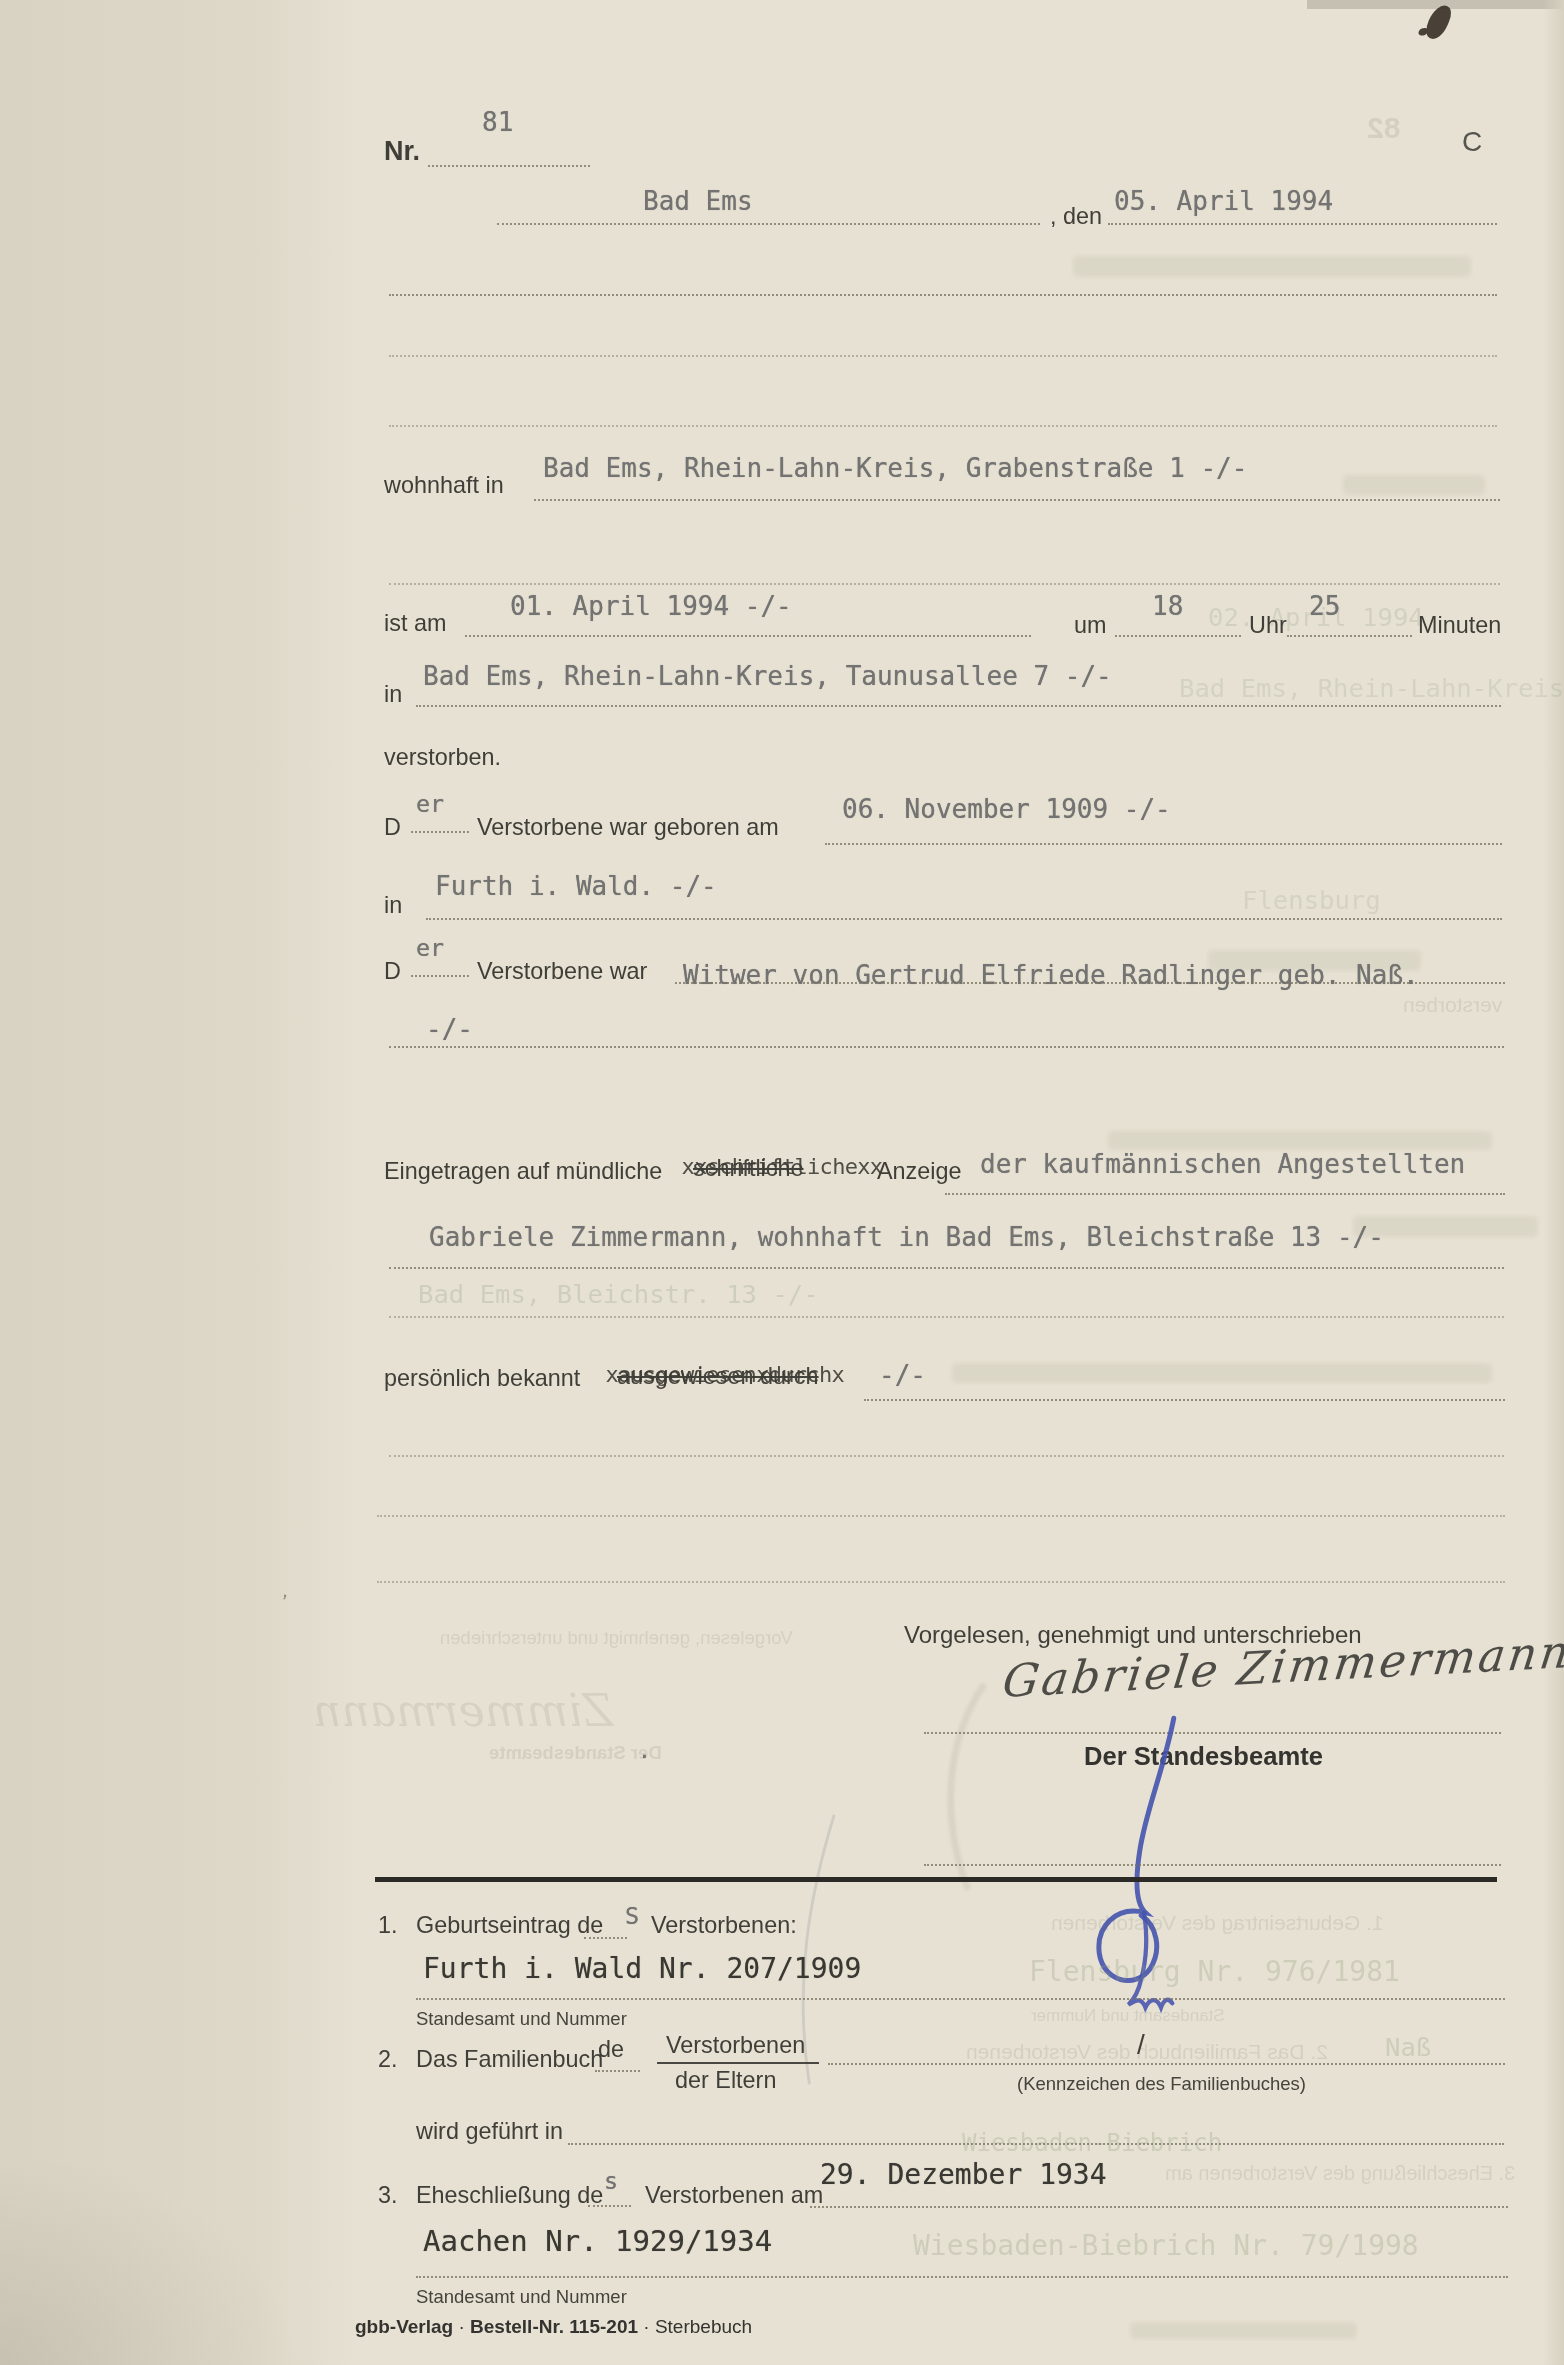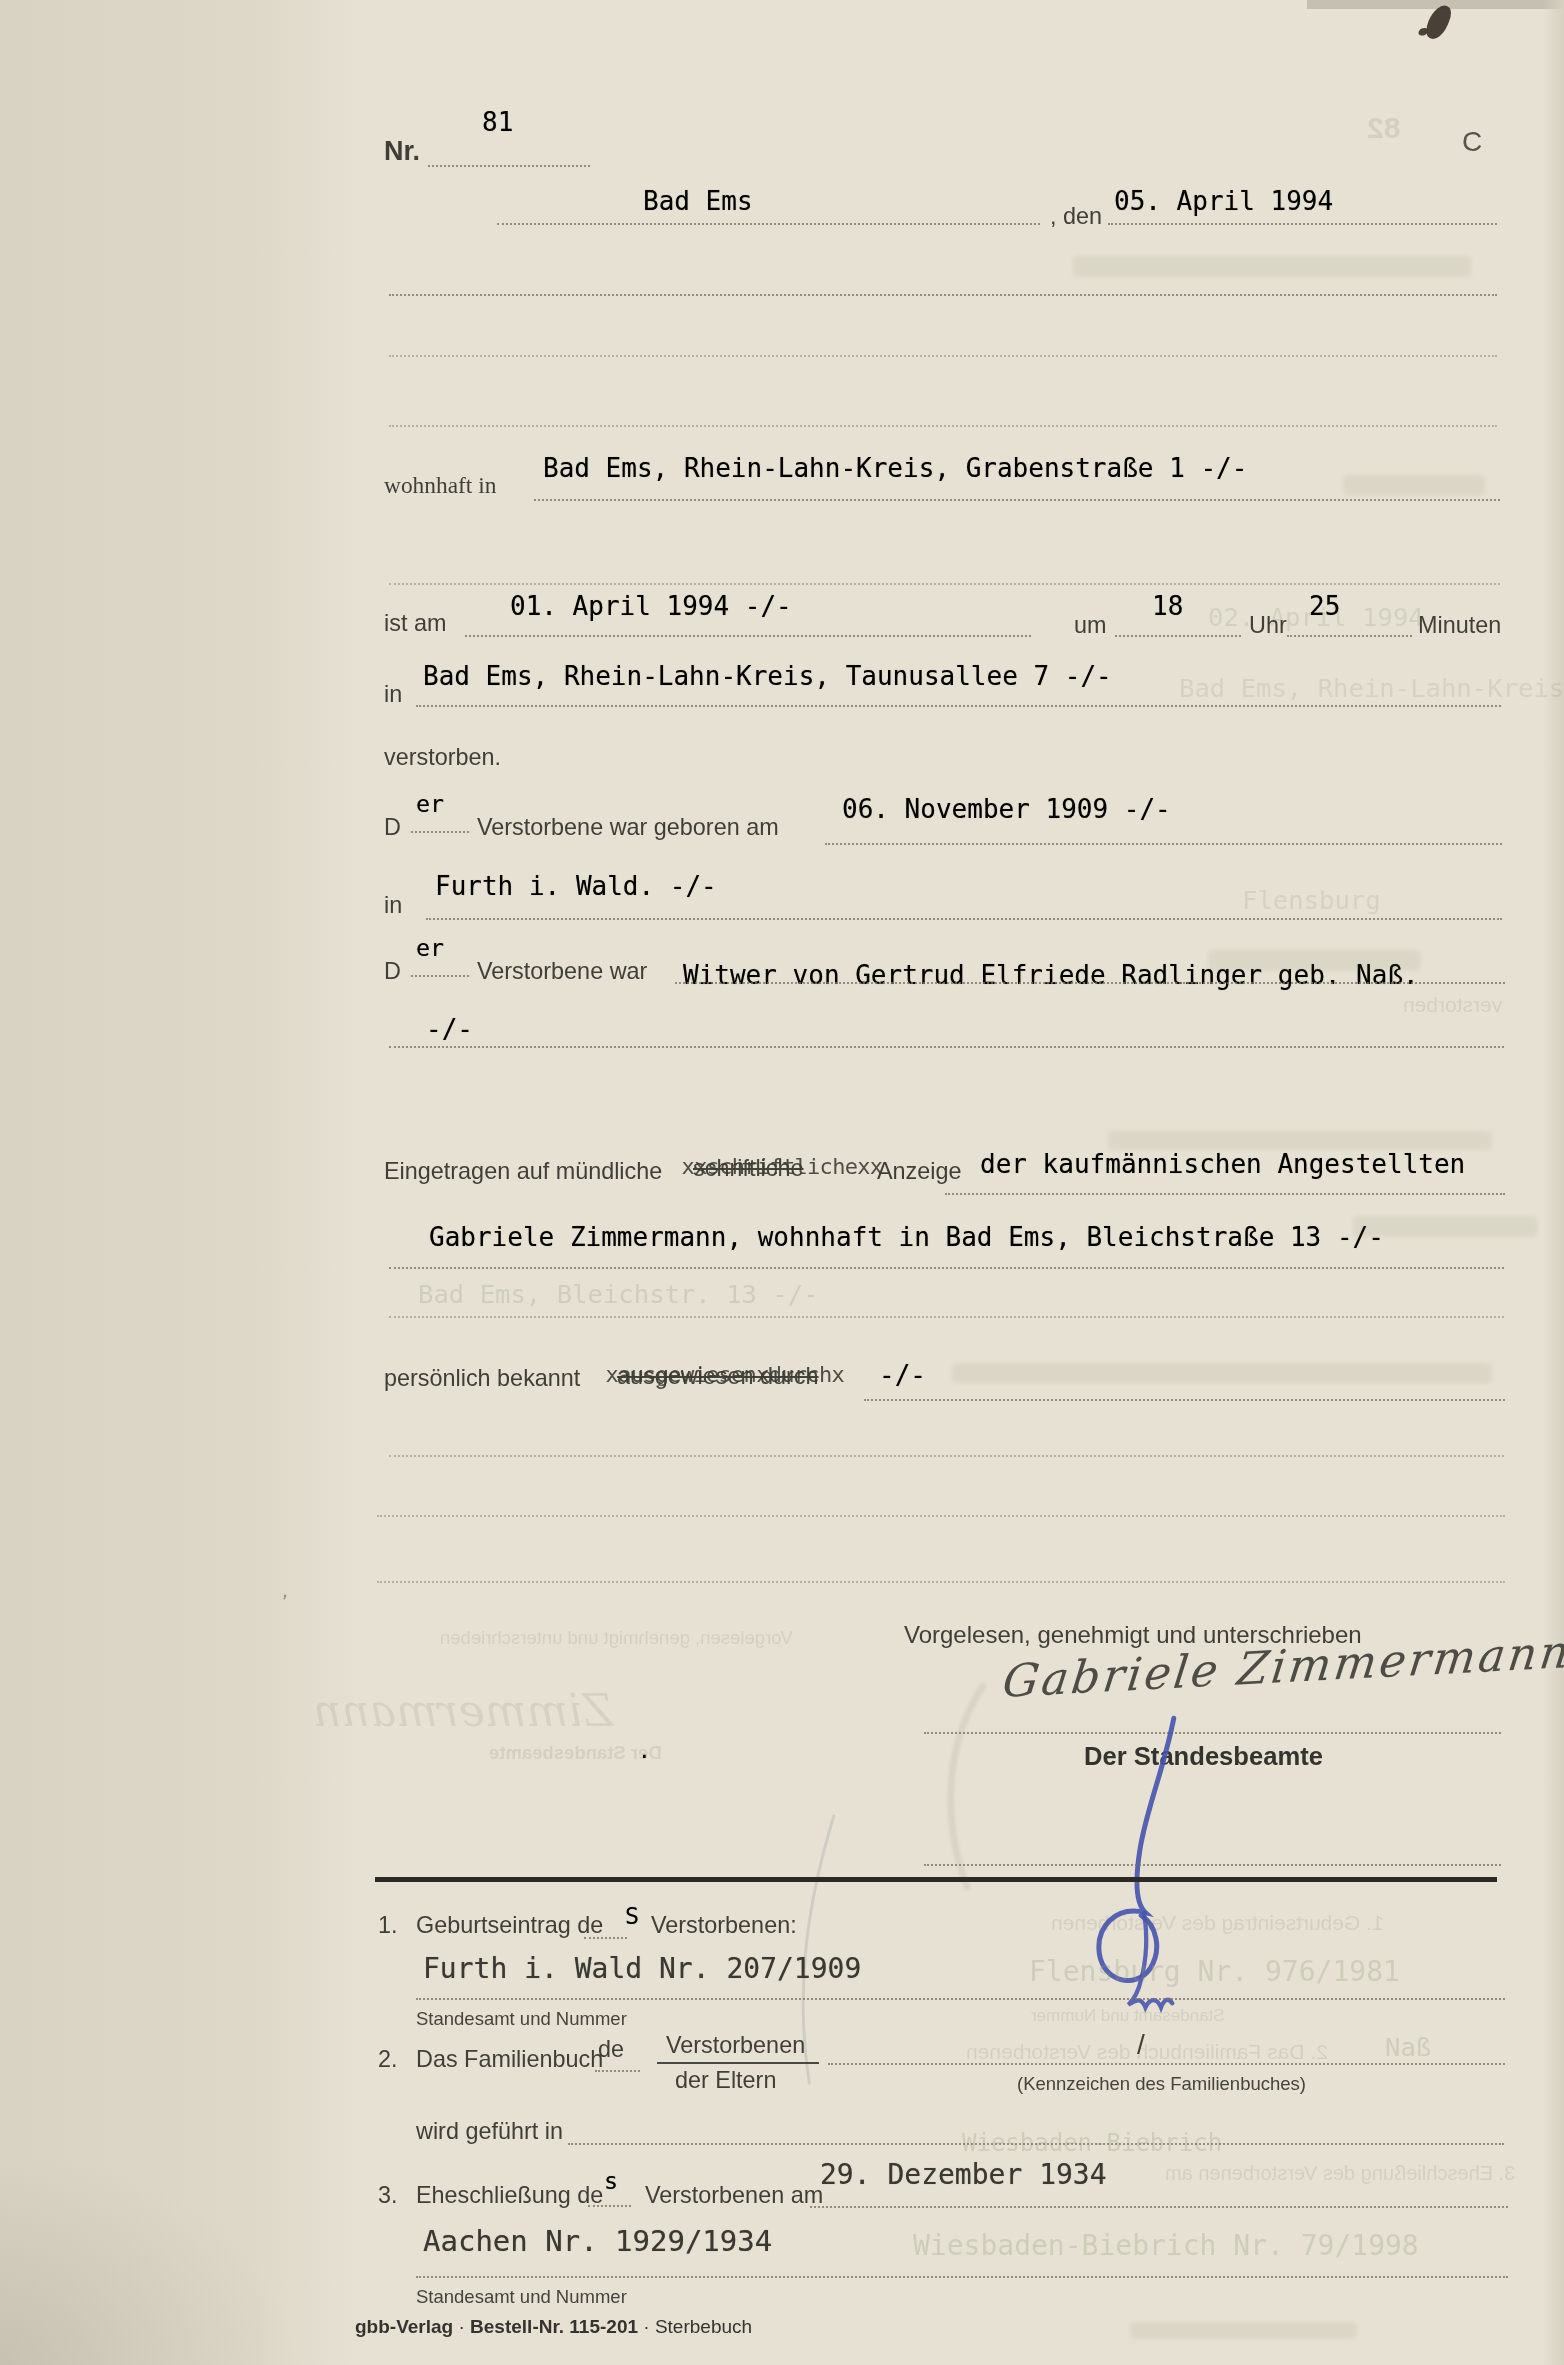"81" .mono { color: #000000 -> #737373 }
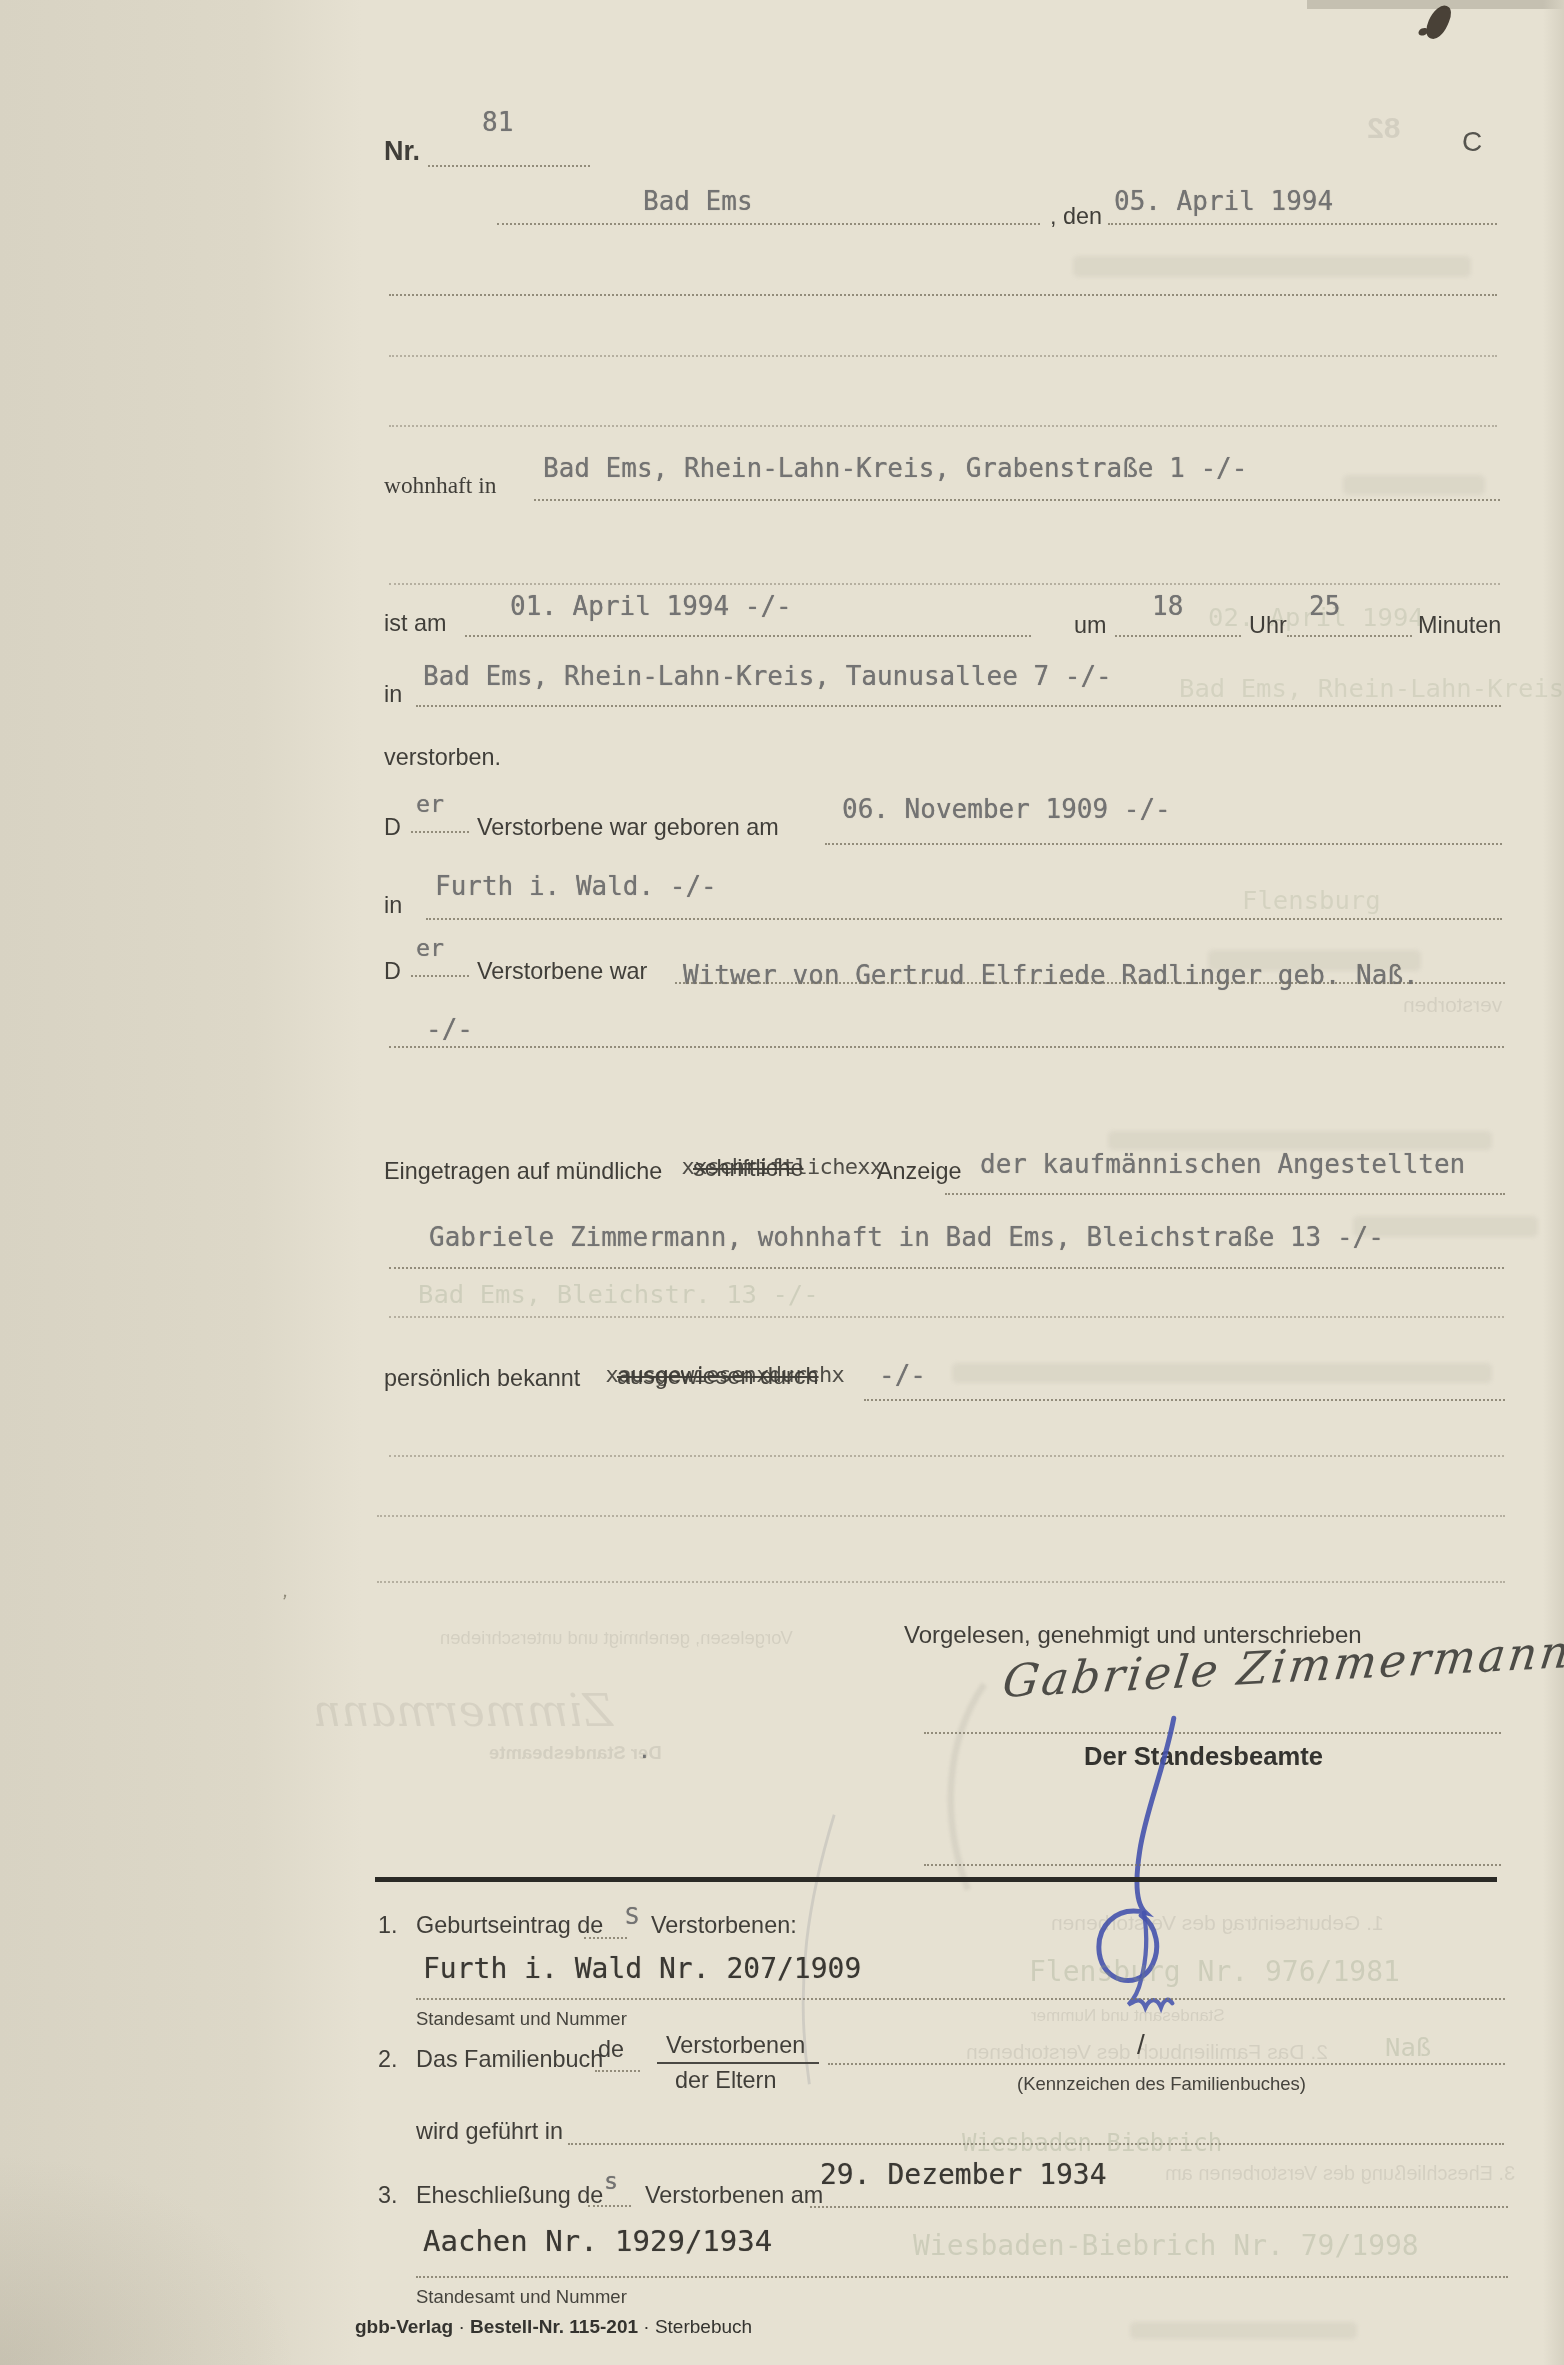"wohnhaft in" div.abs { font-family: Liberation Serif, serif -> none }
